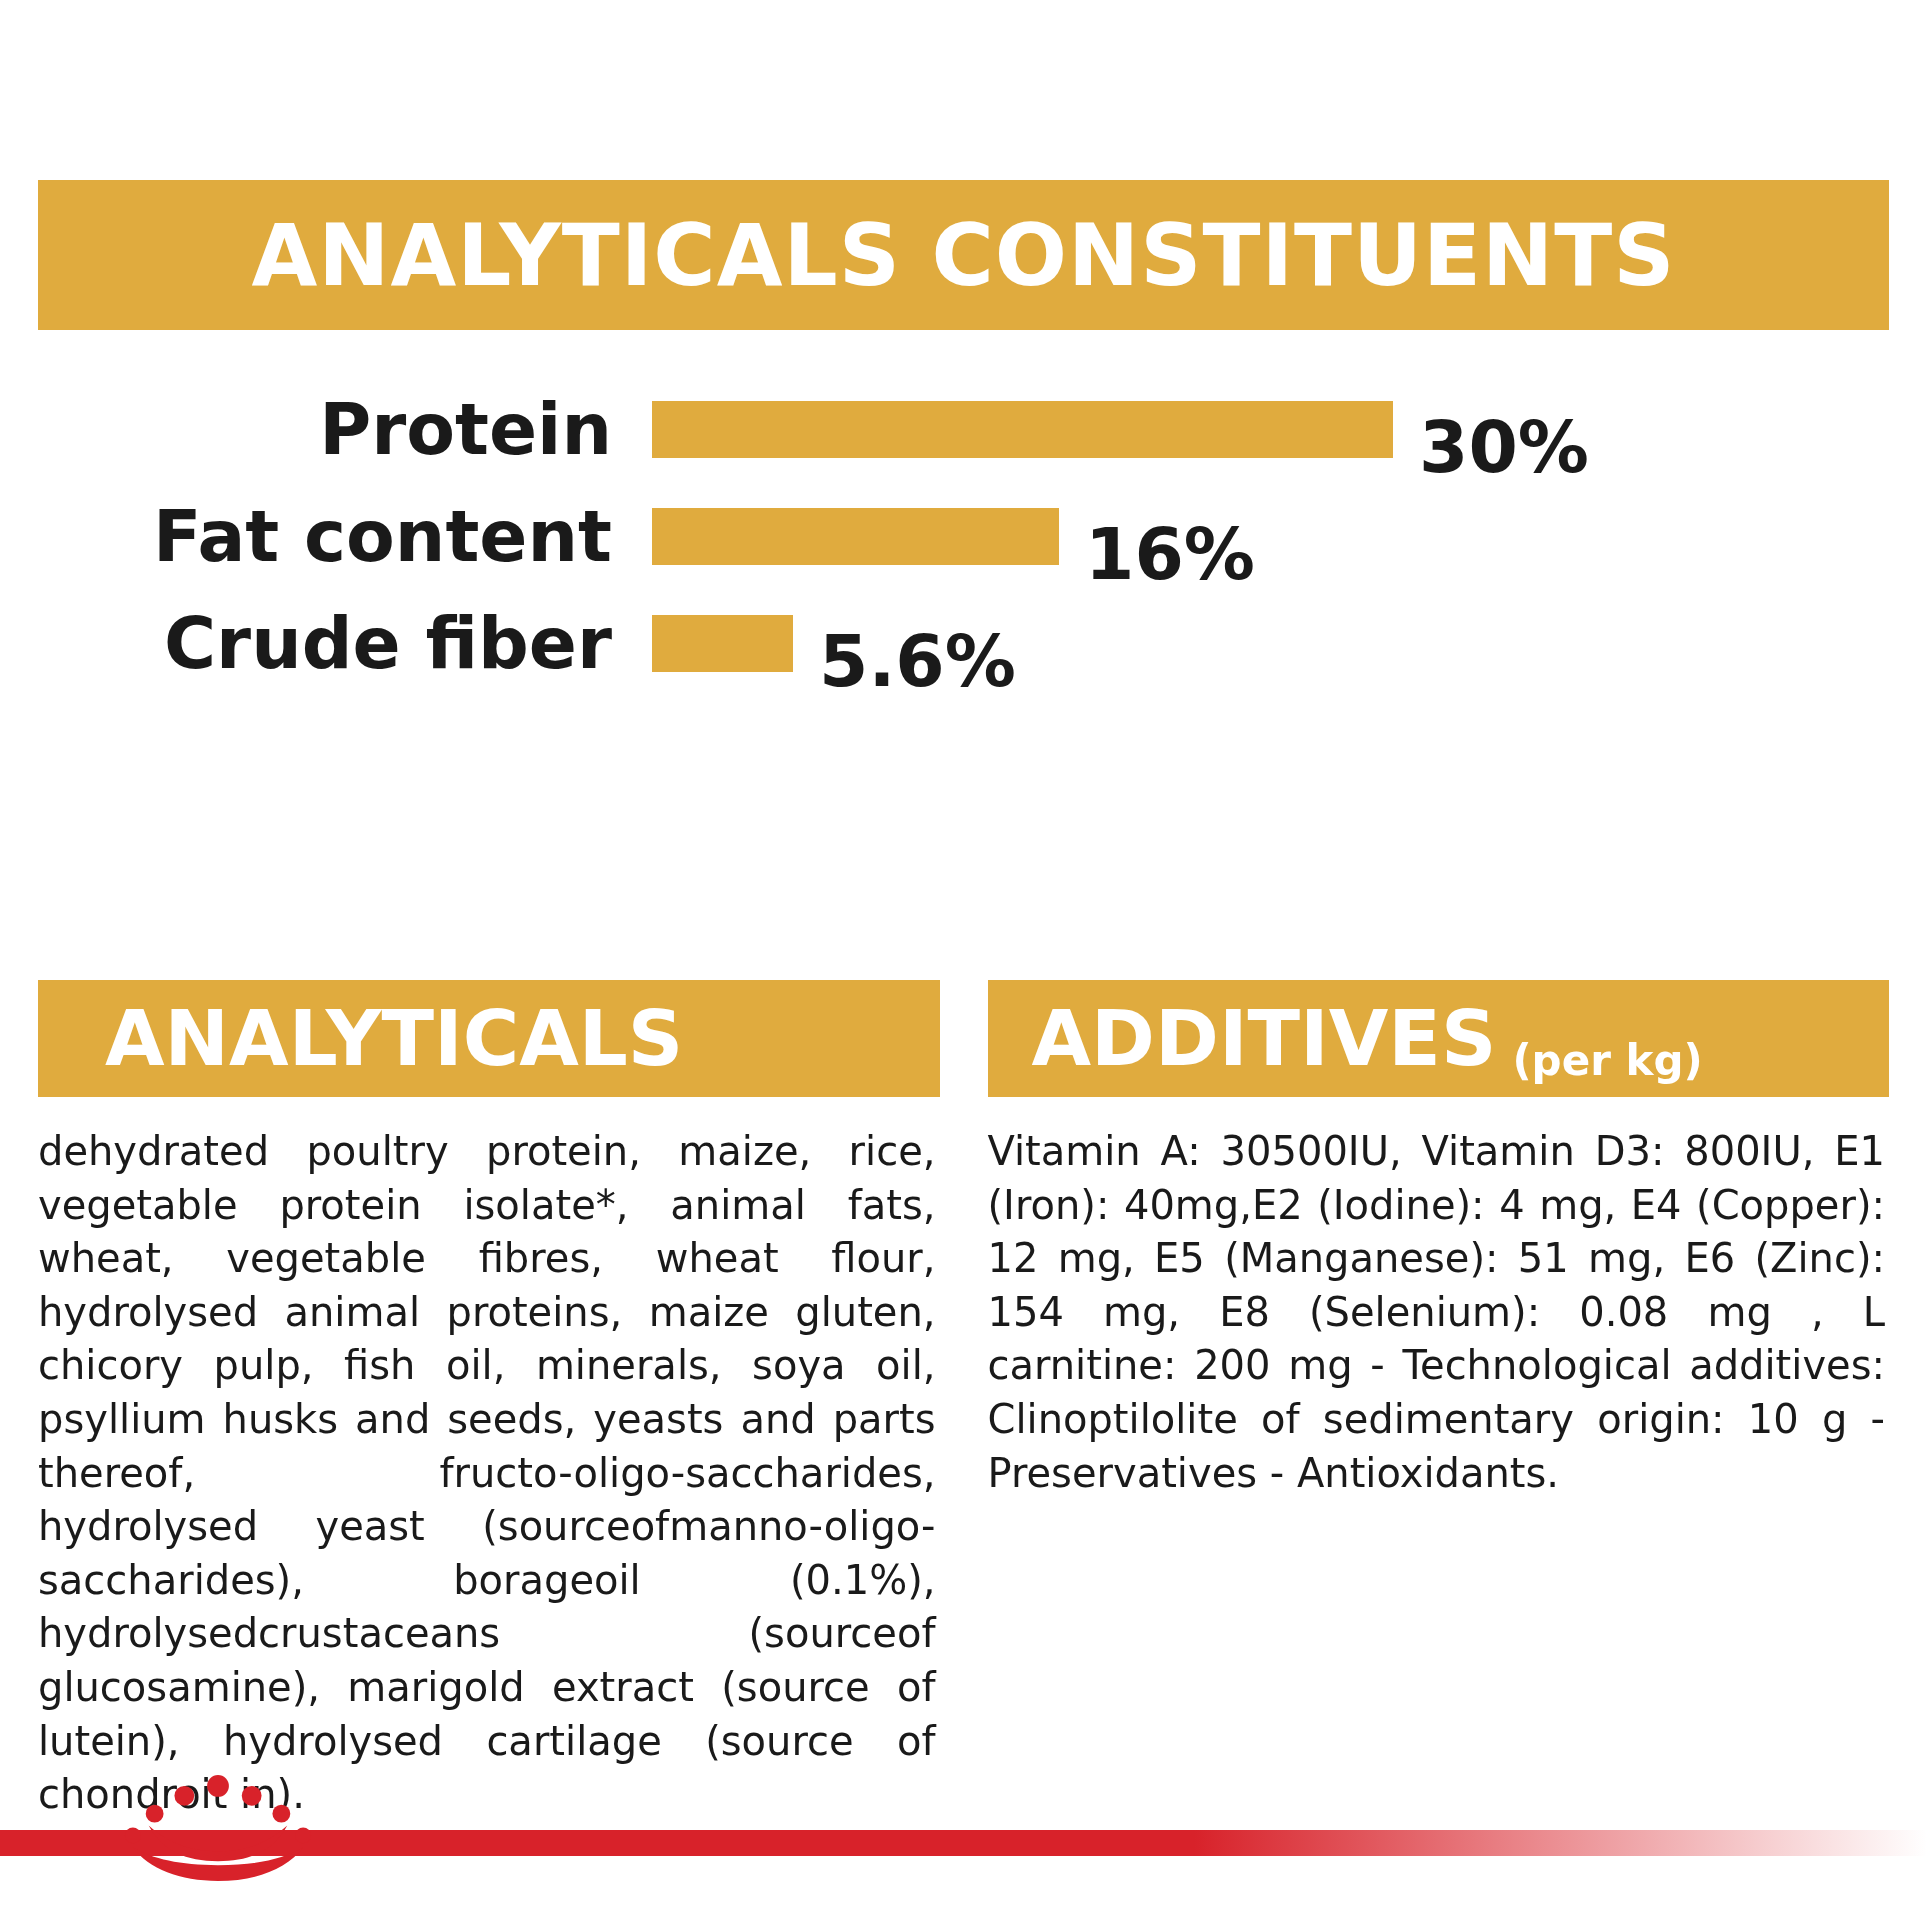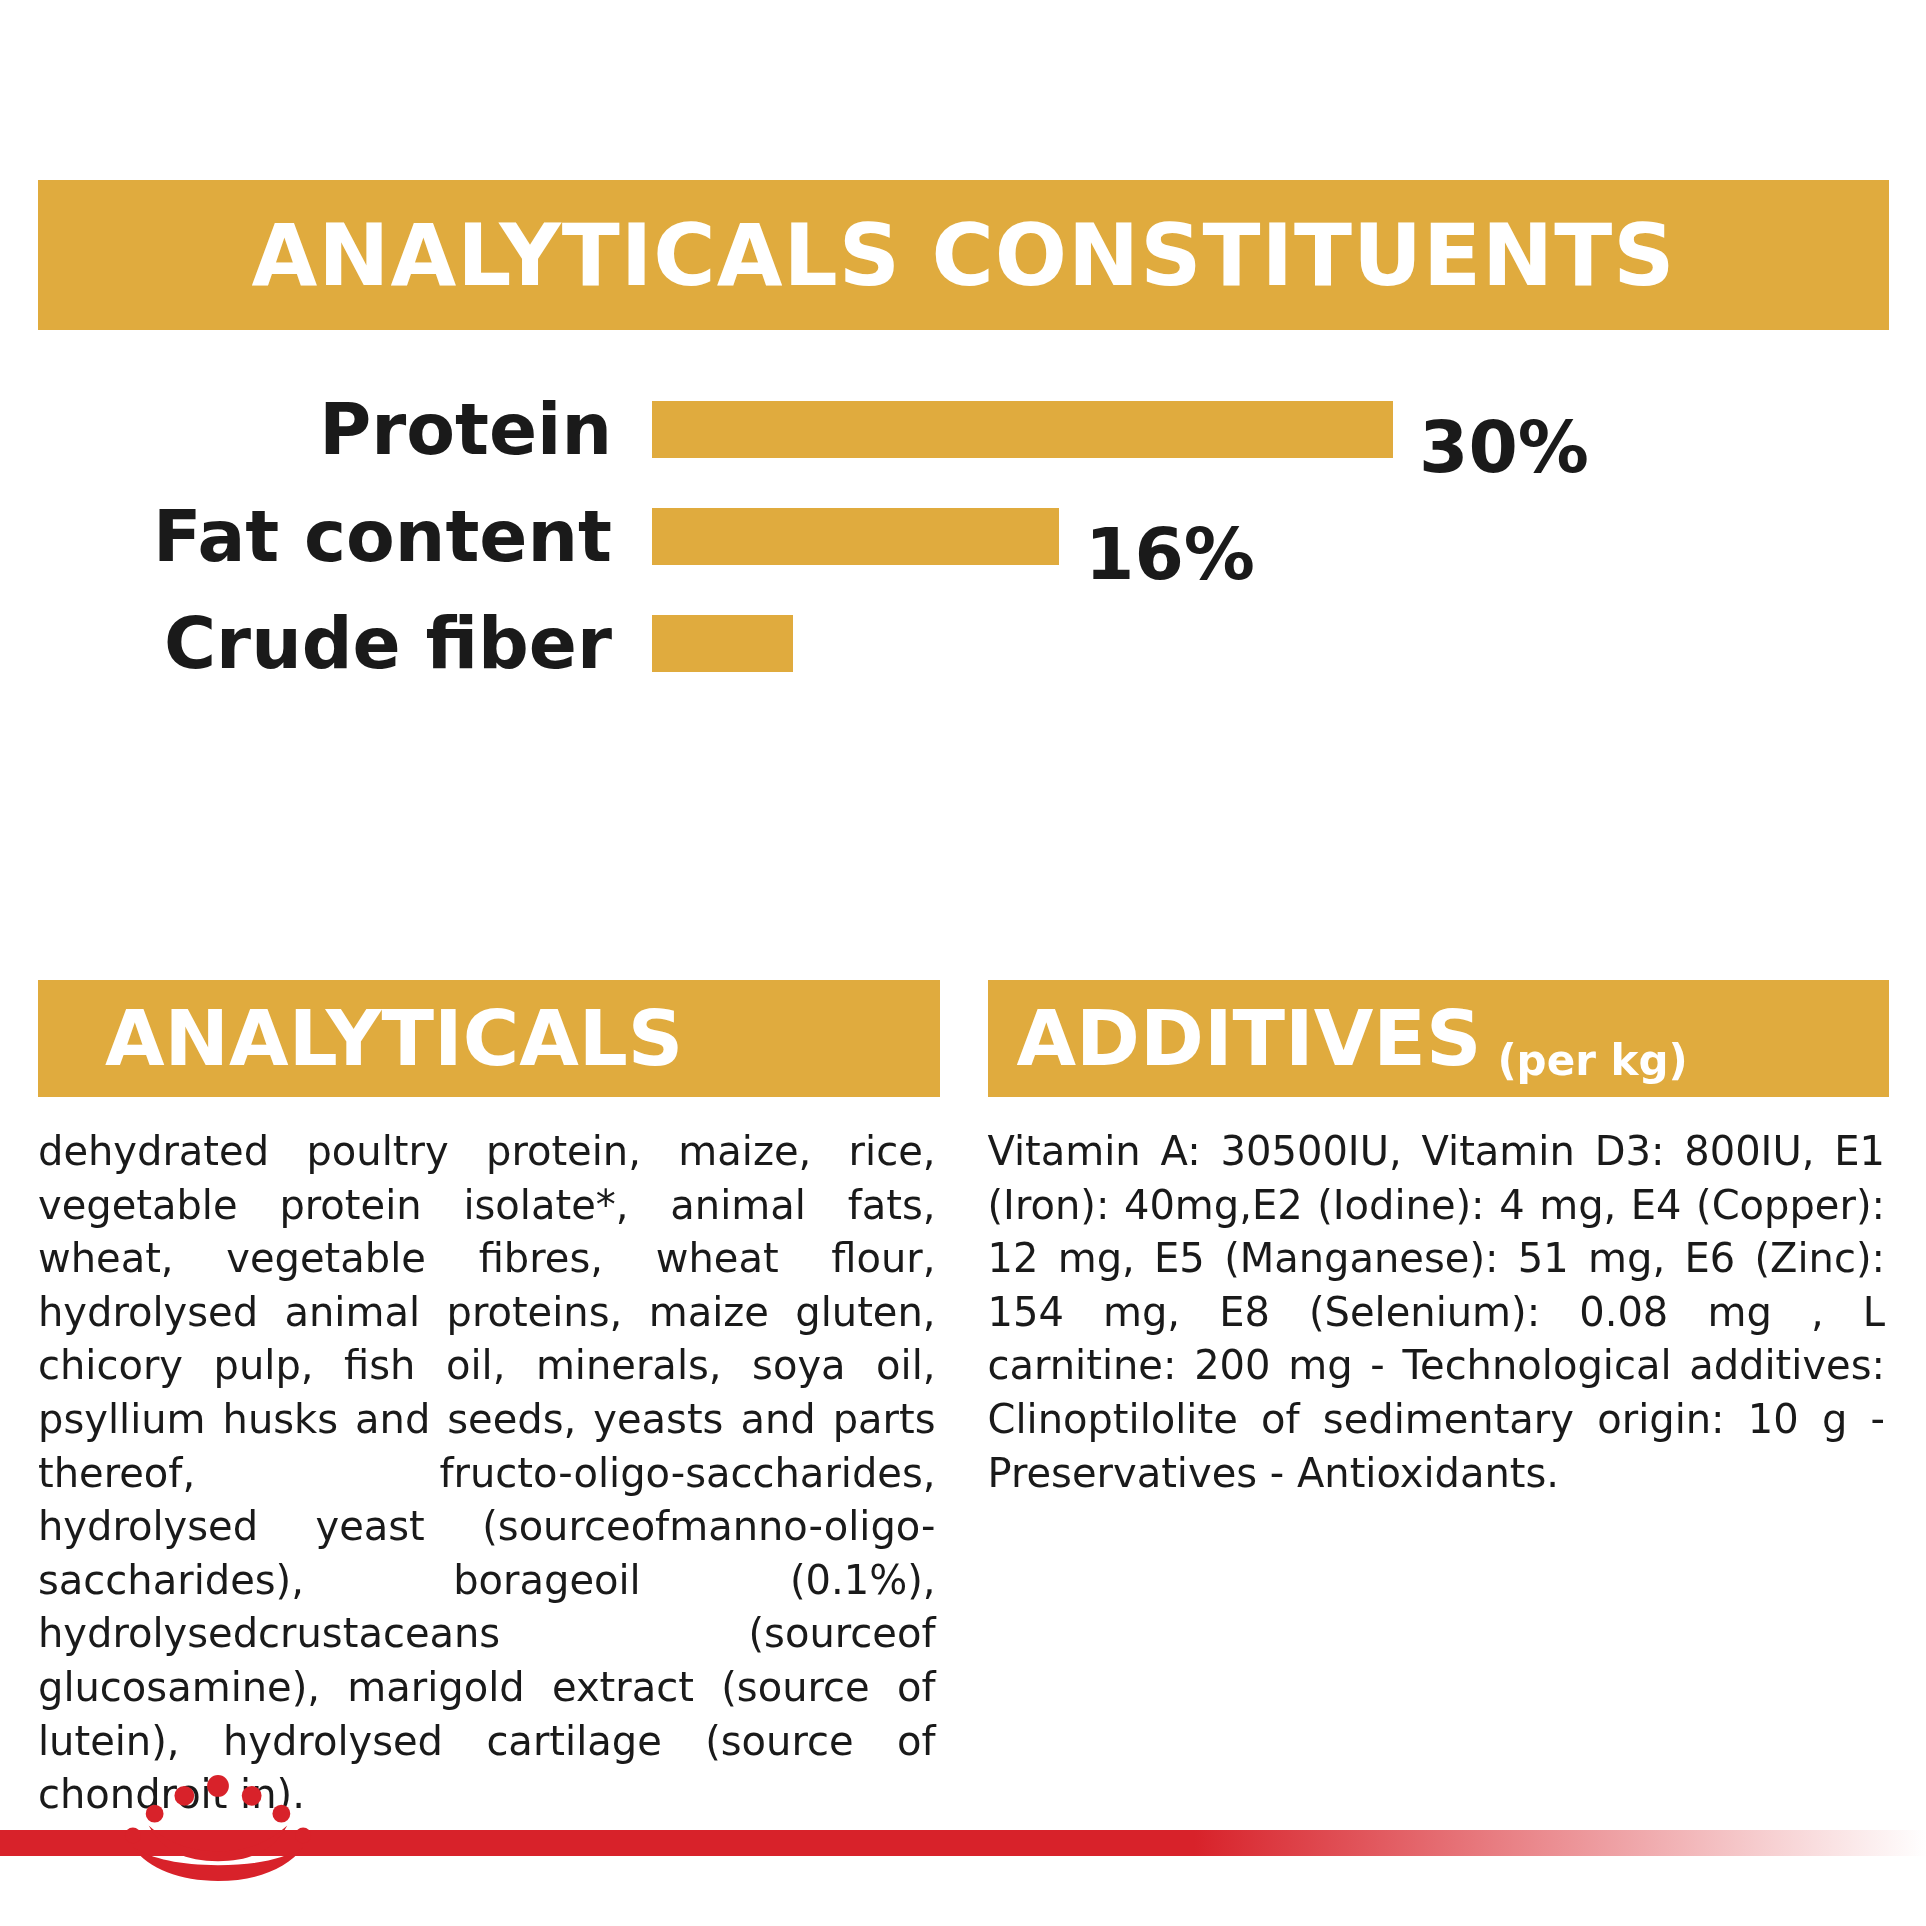"5.6%" span.const-value { html: none -> <span>5.6%</span> }
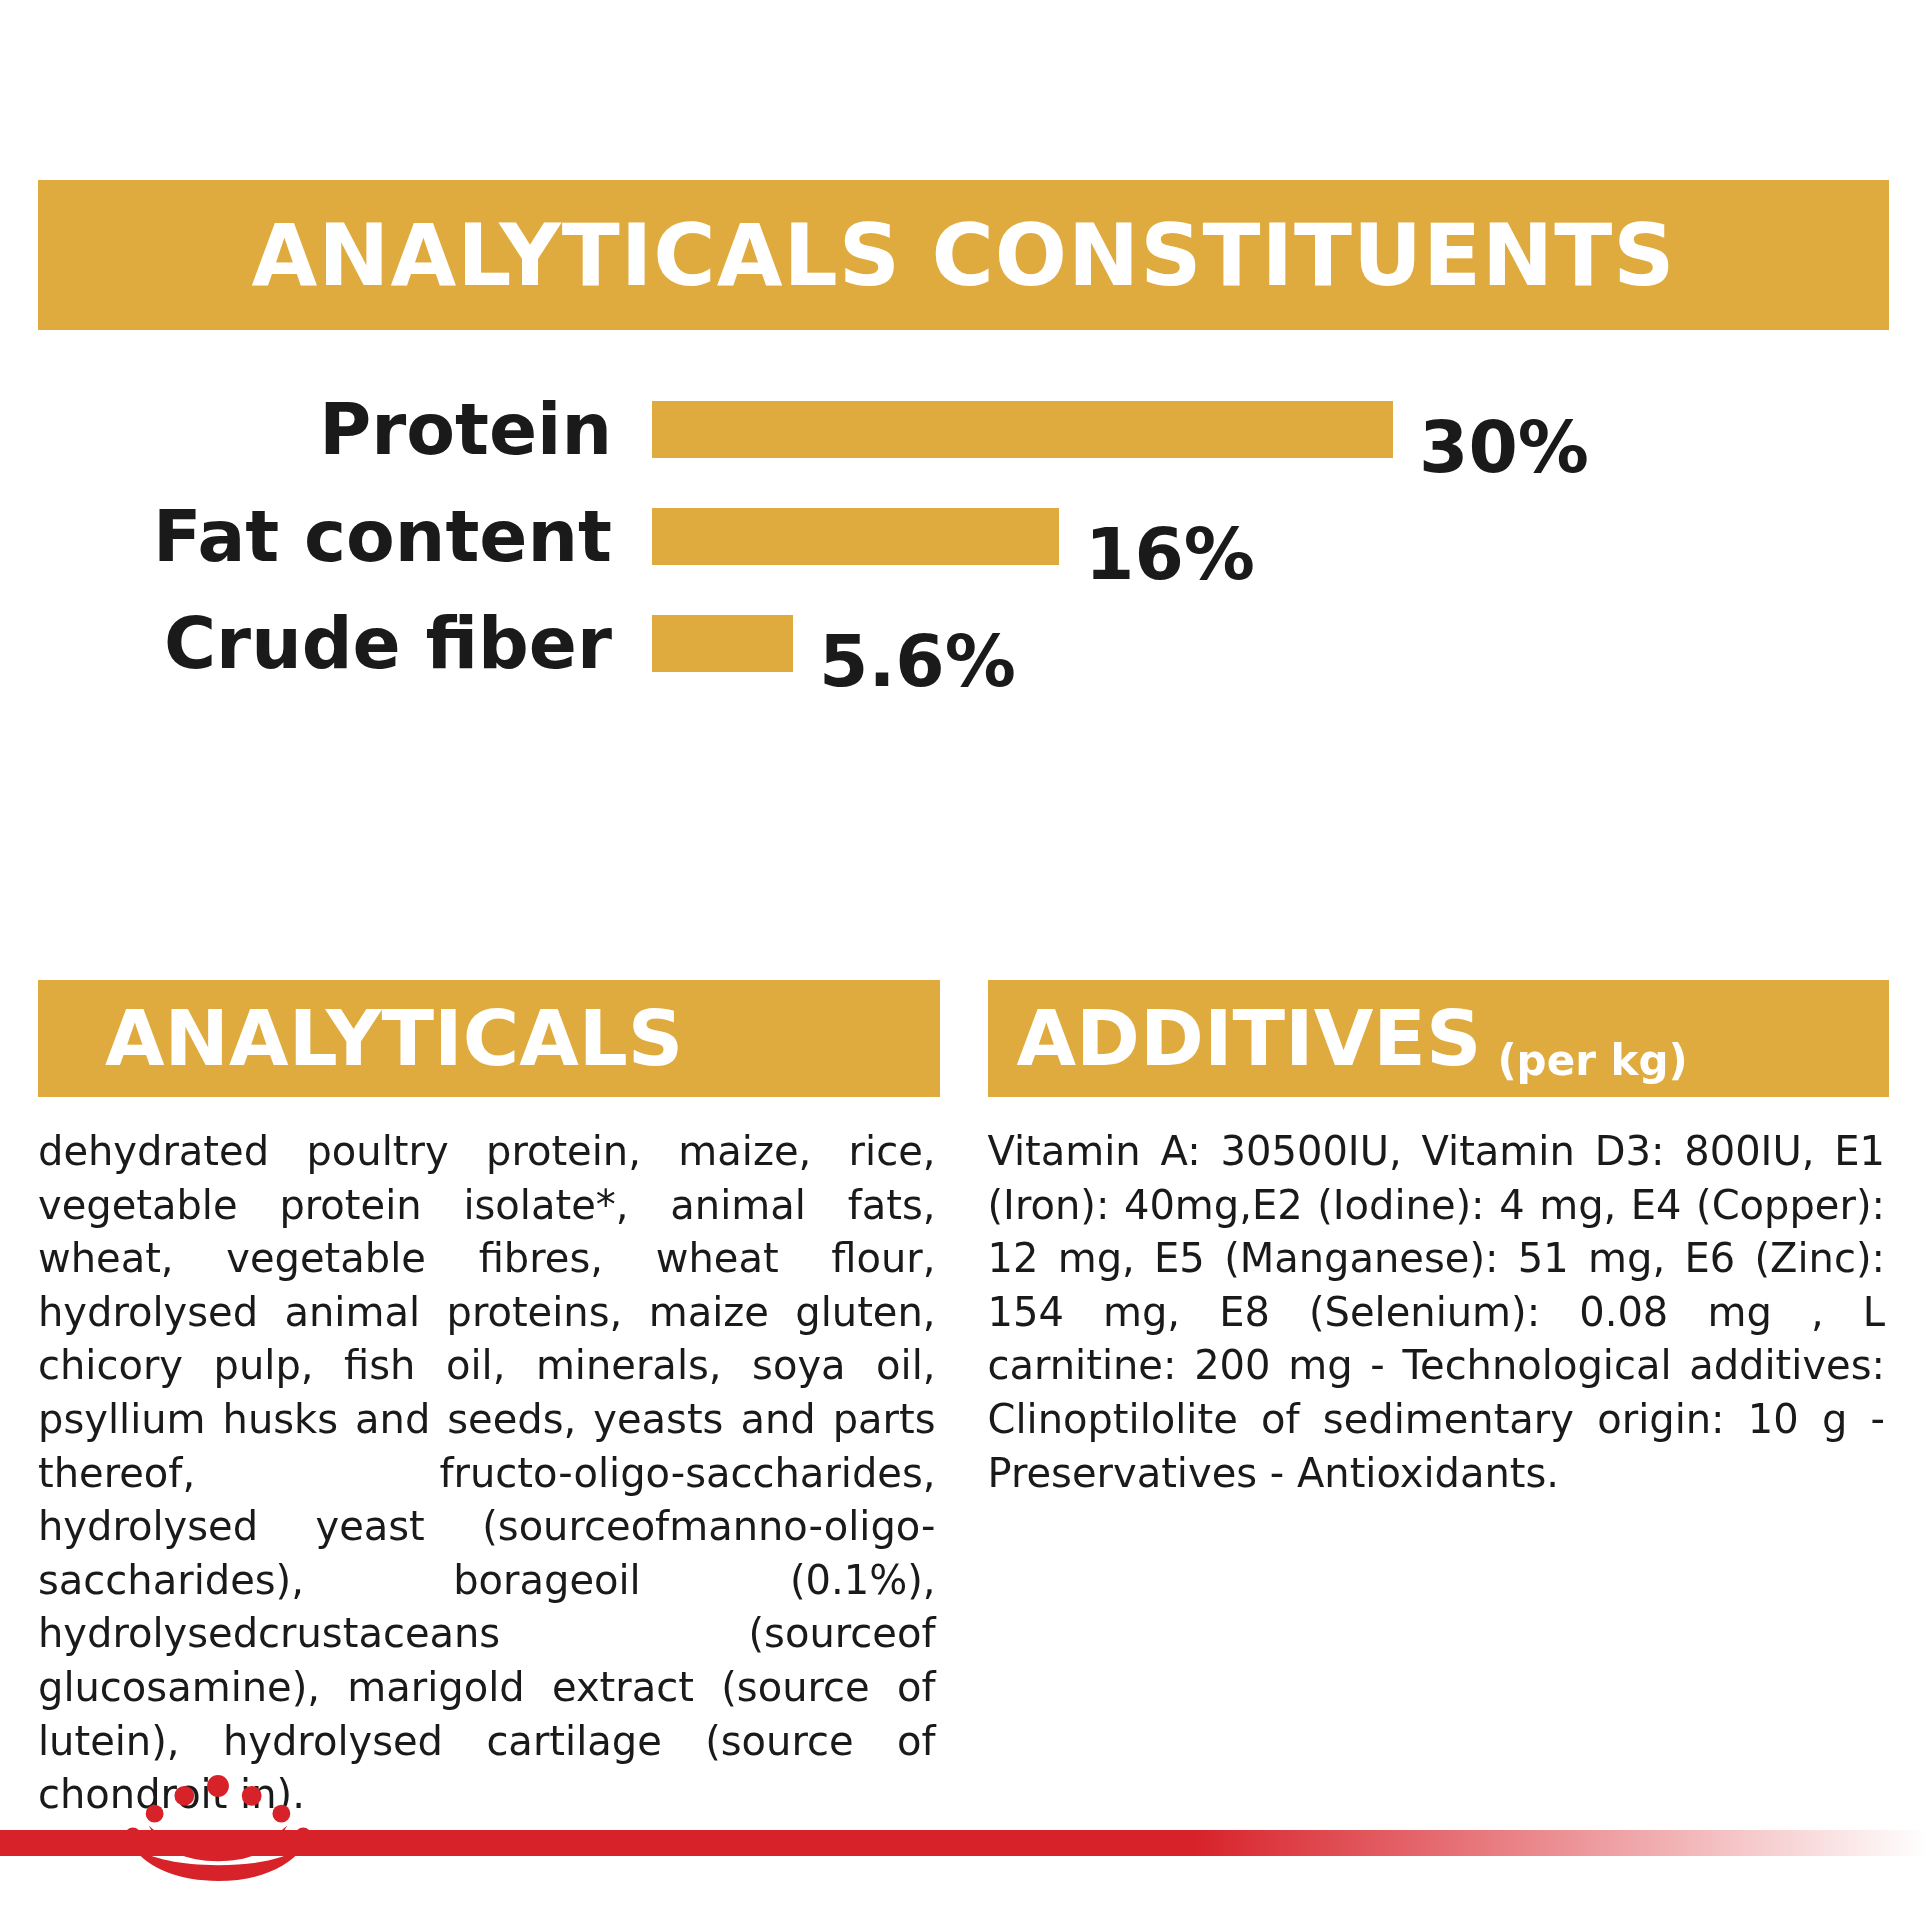"ADDITIVES" .col-band.additives { padding-left: 29px -> 44px }
